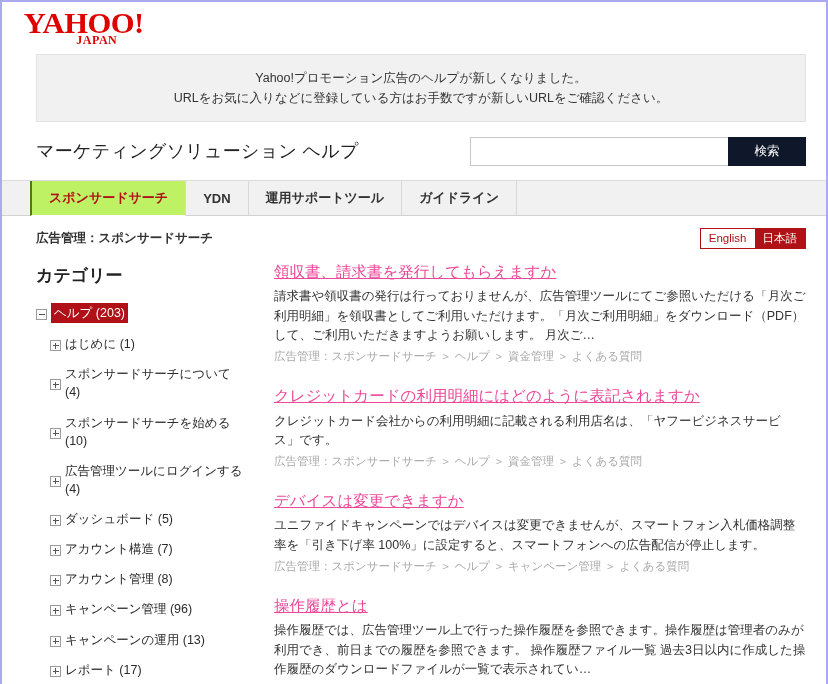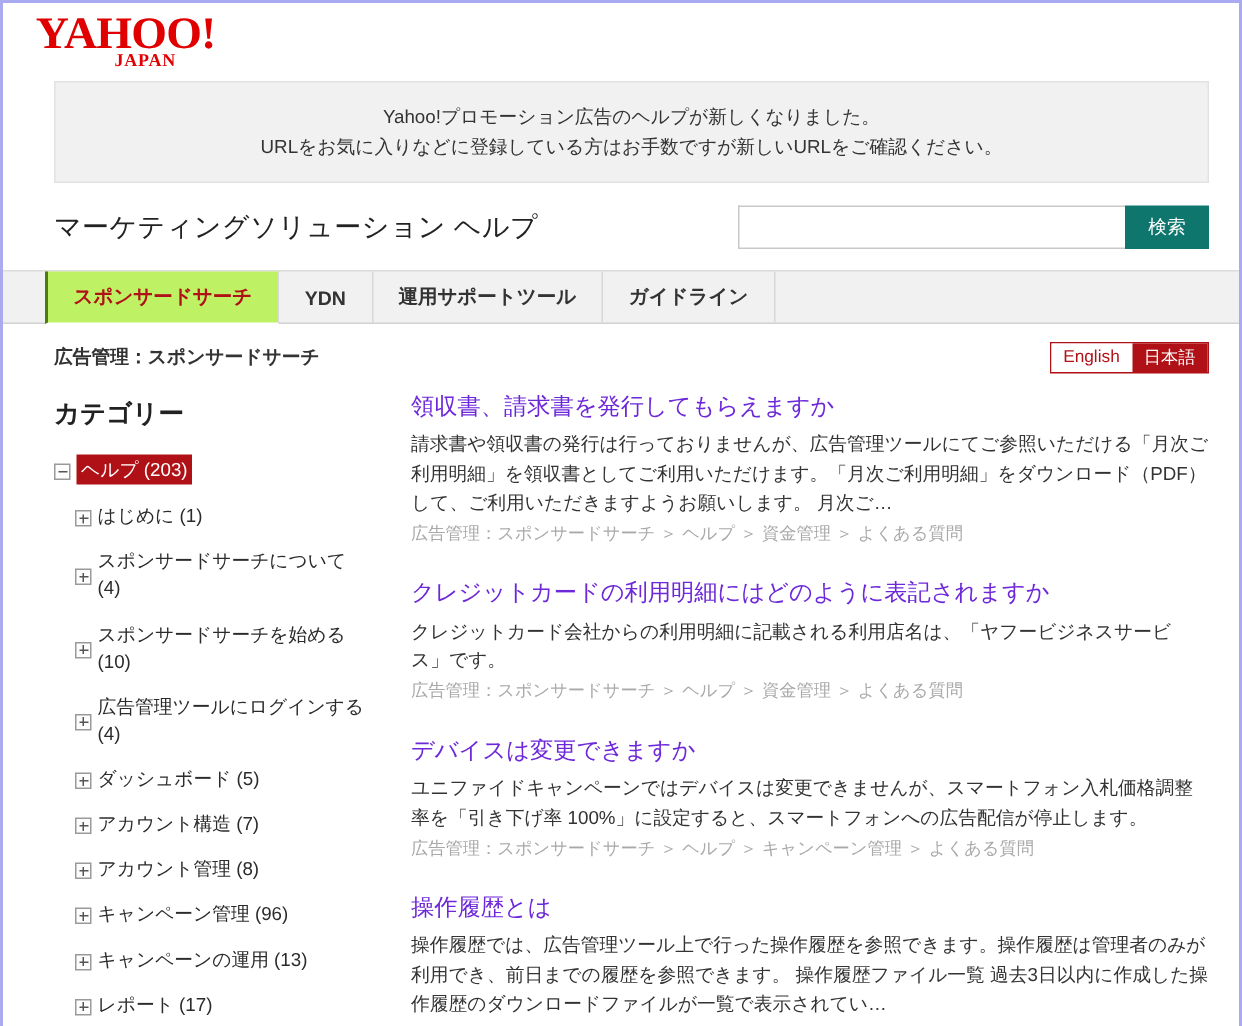"検索" .search-btn { background: #0f766e -> #0f172a; width: 56px -> 78px }
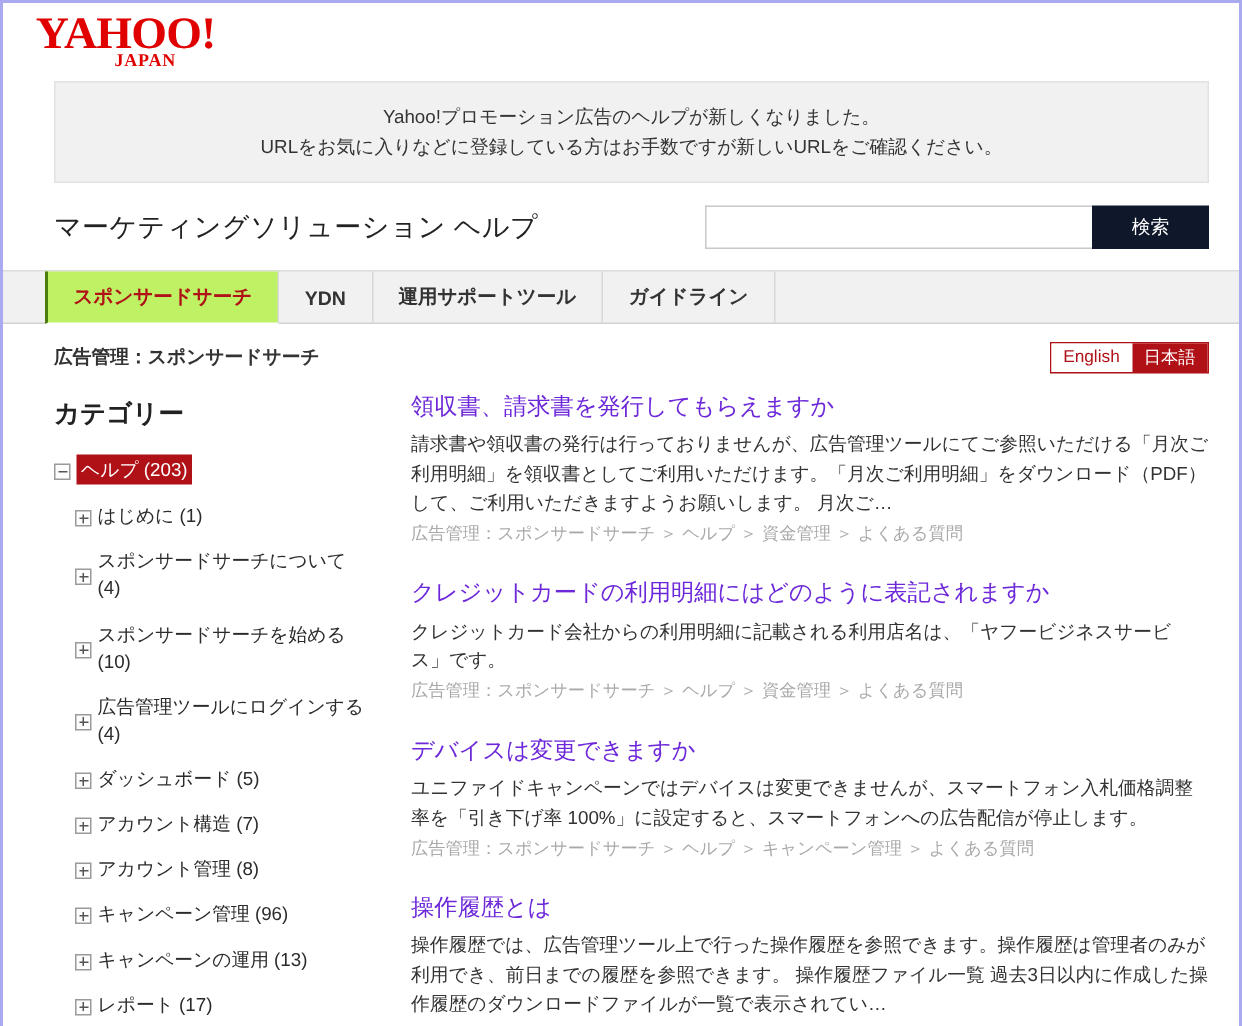"領収書、請求書を発行してもらえますか" .result-title { color: #6d28d9 -> #ec4899; text-decoration: none -> underline }
